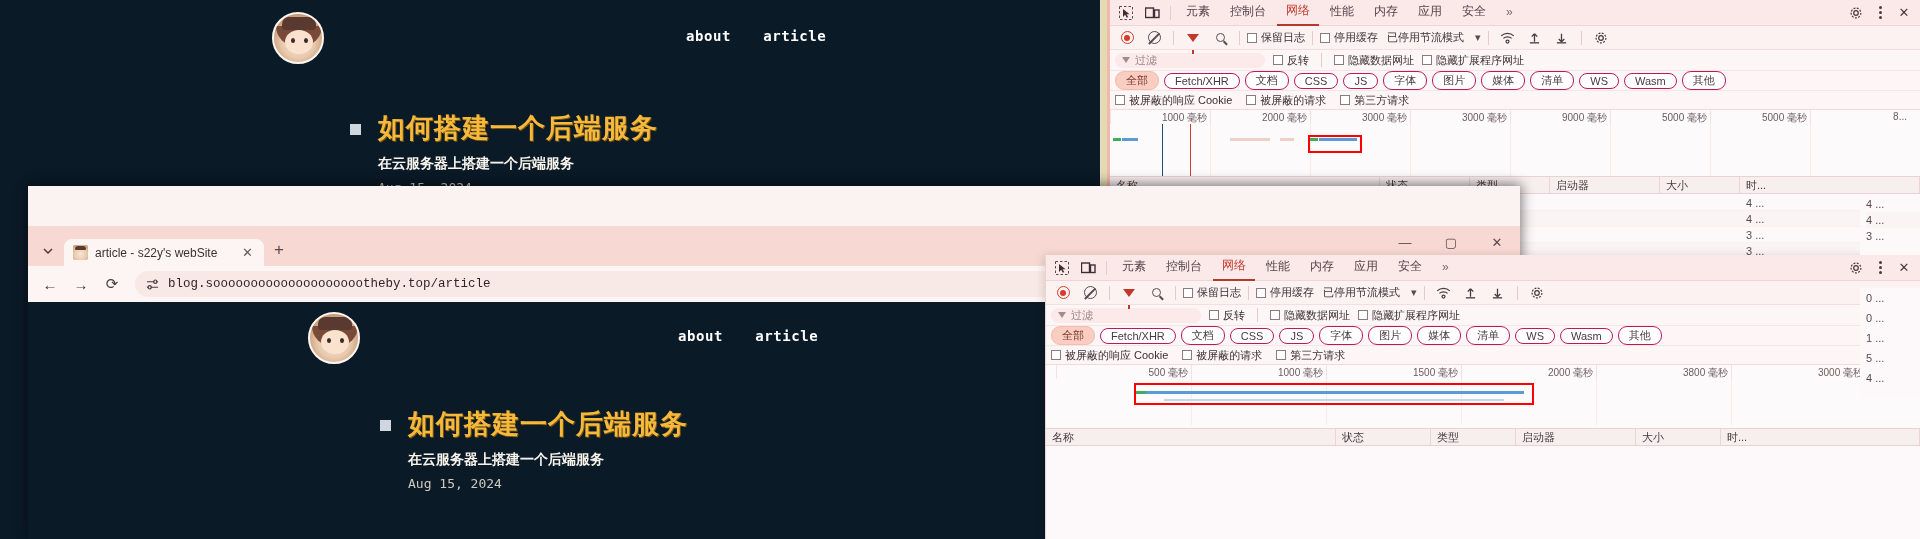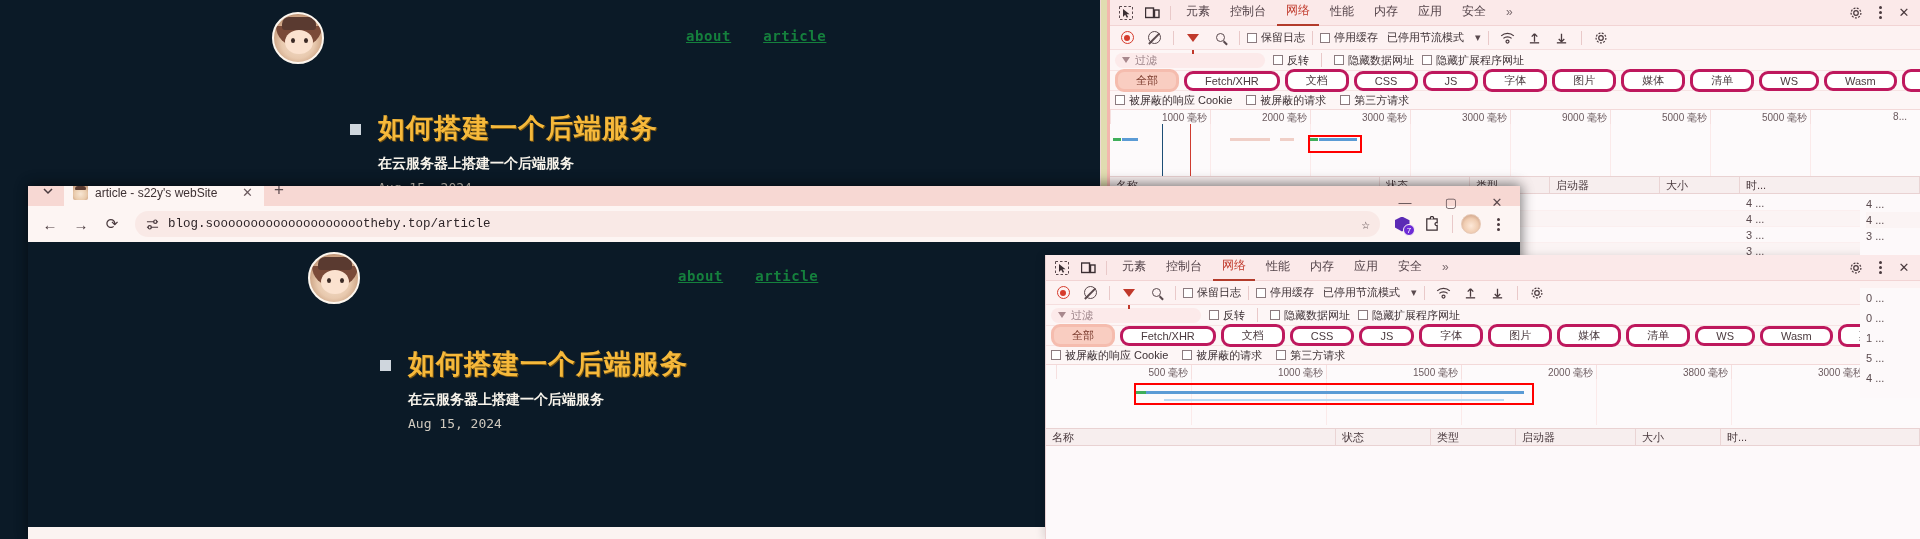"about" .blog-links { color: #15803d -> #ffffff; text-decoration: underline -> none }
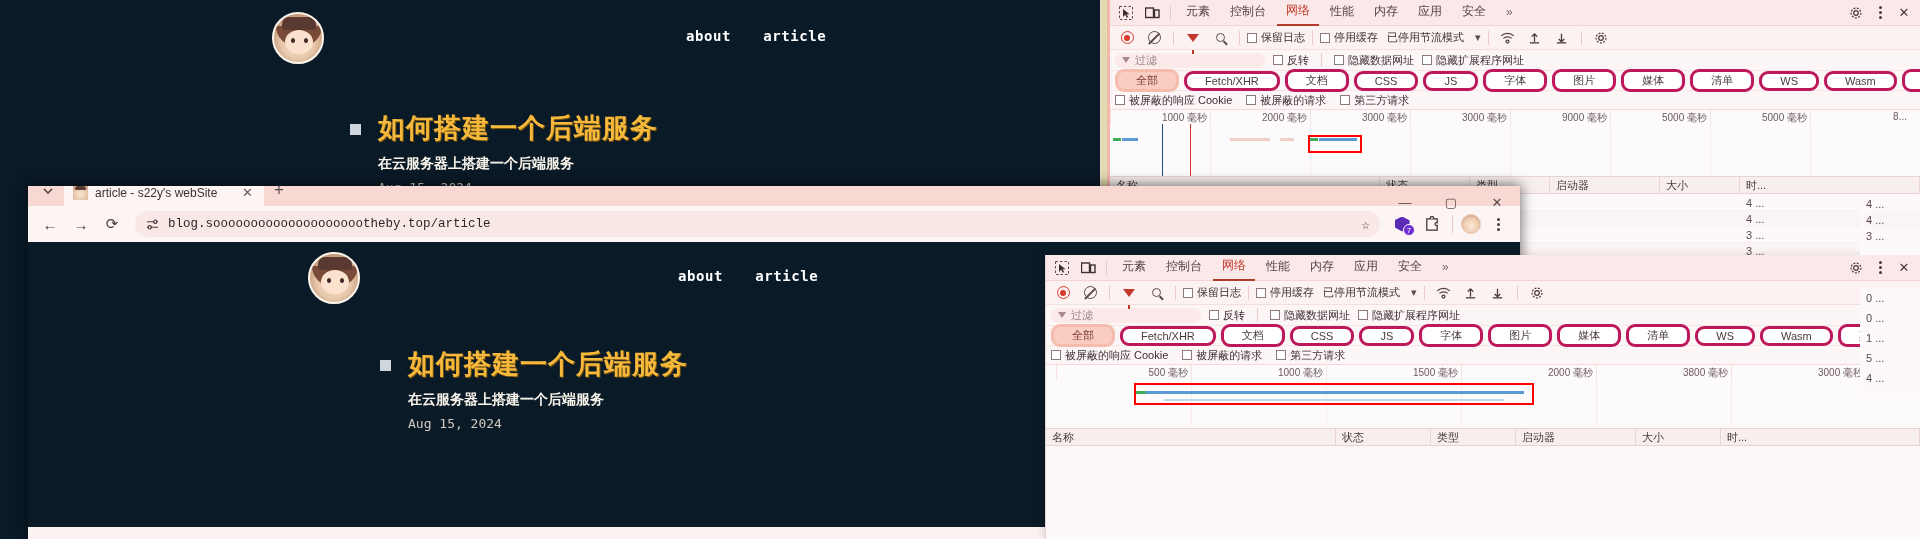"全部" .type-chip { border: 3px solid #be185d -> 1px solid #be185d; padding: 1px 18px -> 1px 10px }
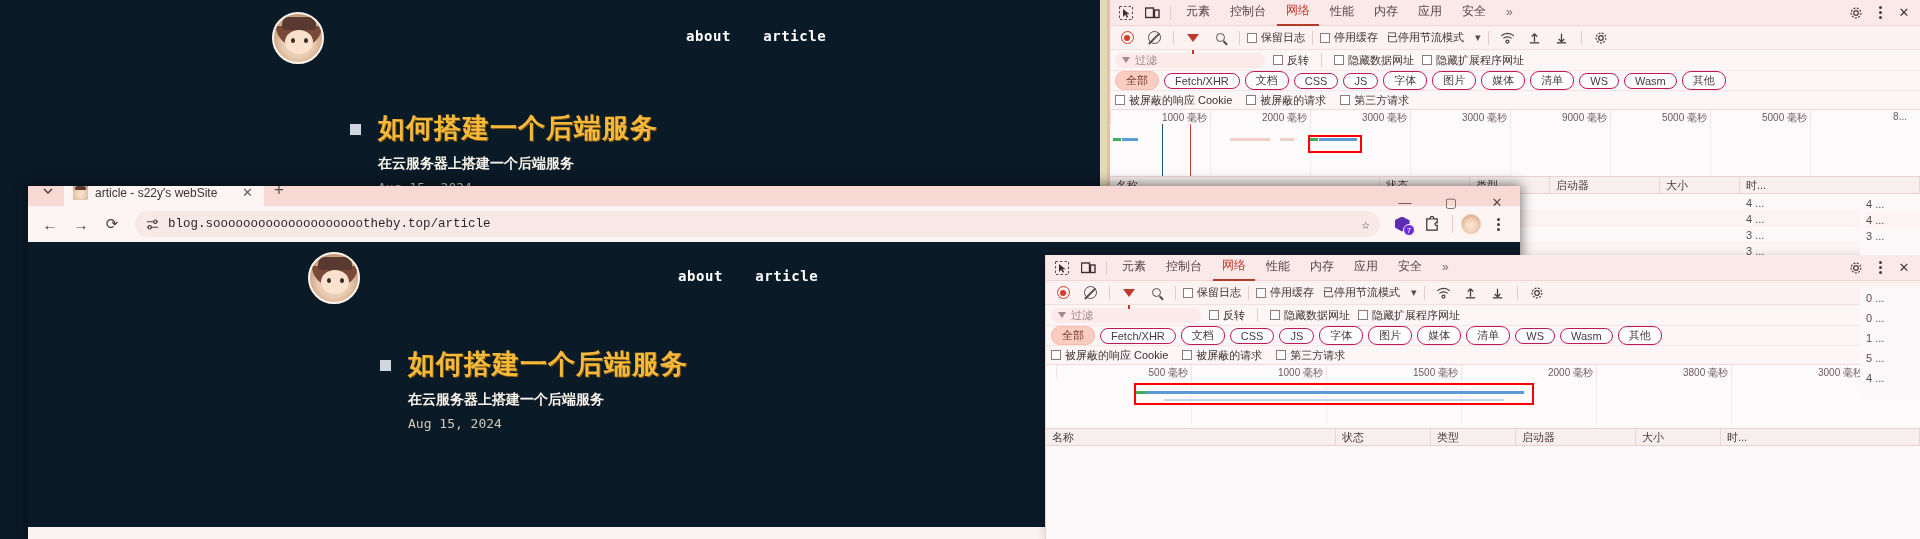"article - s22y's webSite" .chrome-tabstrip { height: 20px -> 40px; margin-top: none -> 40px }
